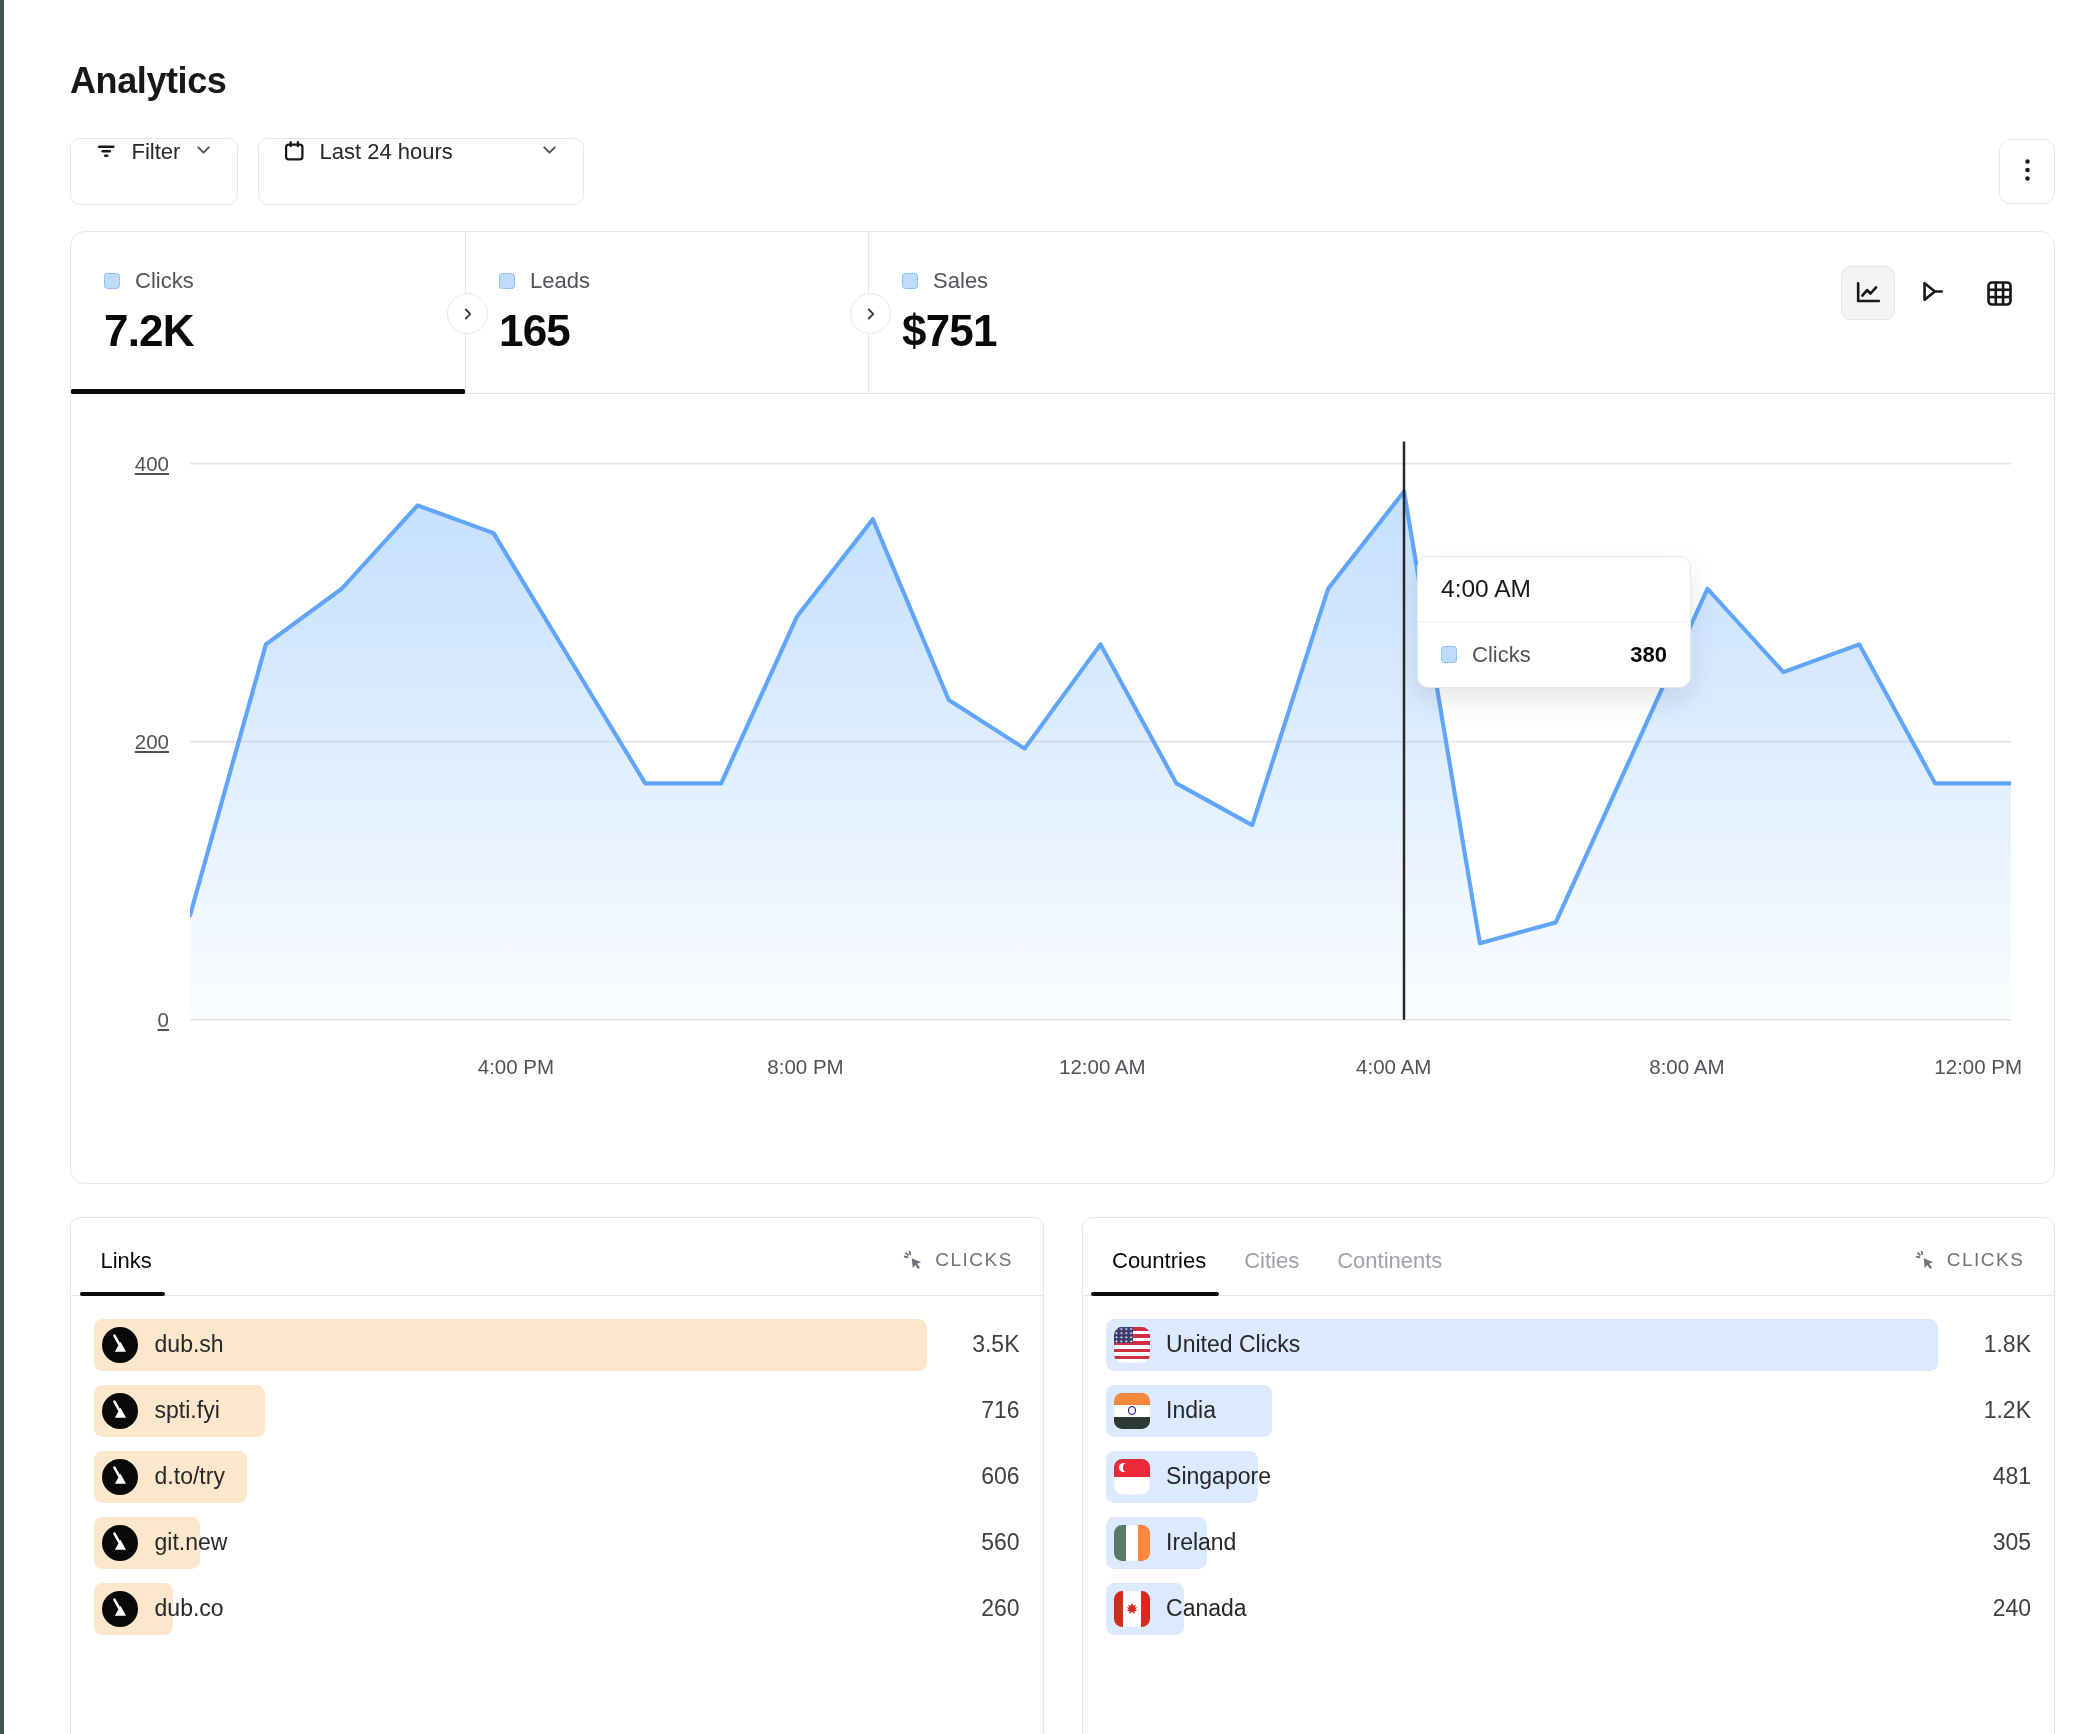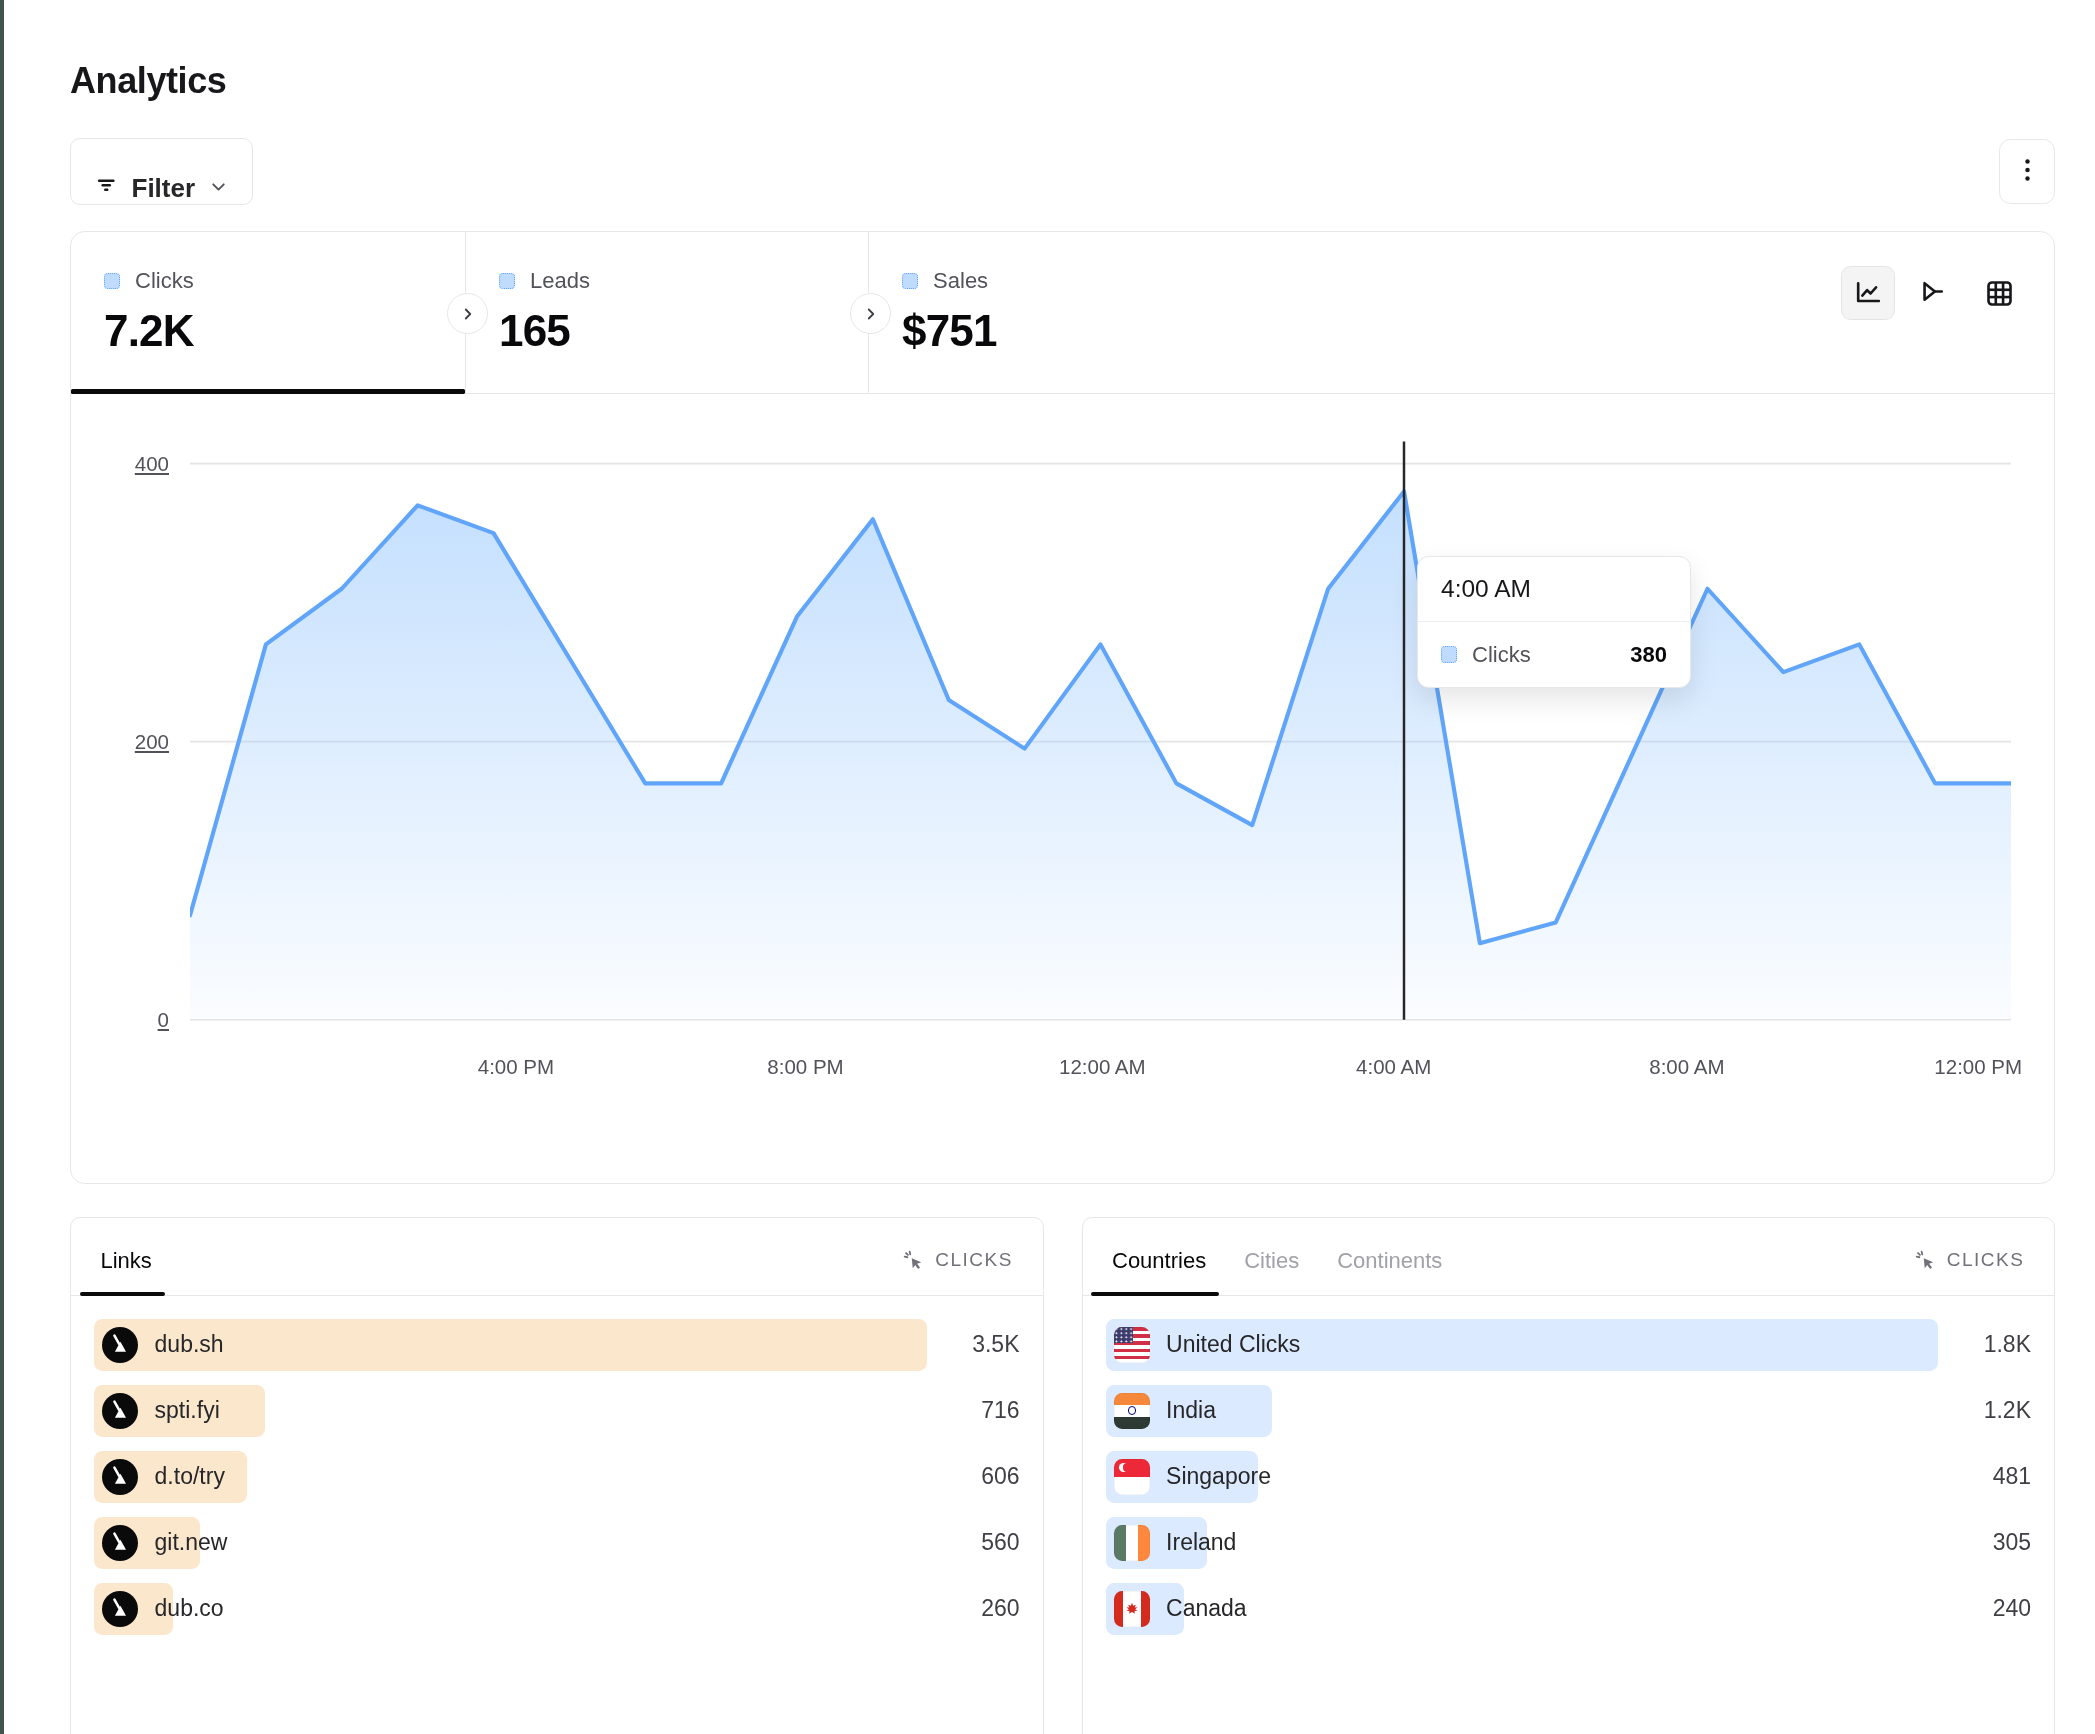"Filter" .btn { align-items: flex-end -> flex-start; font-size: 26px -> 22px; font-weight: 700 -> 400 }
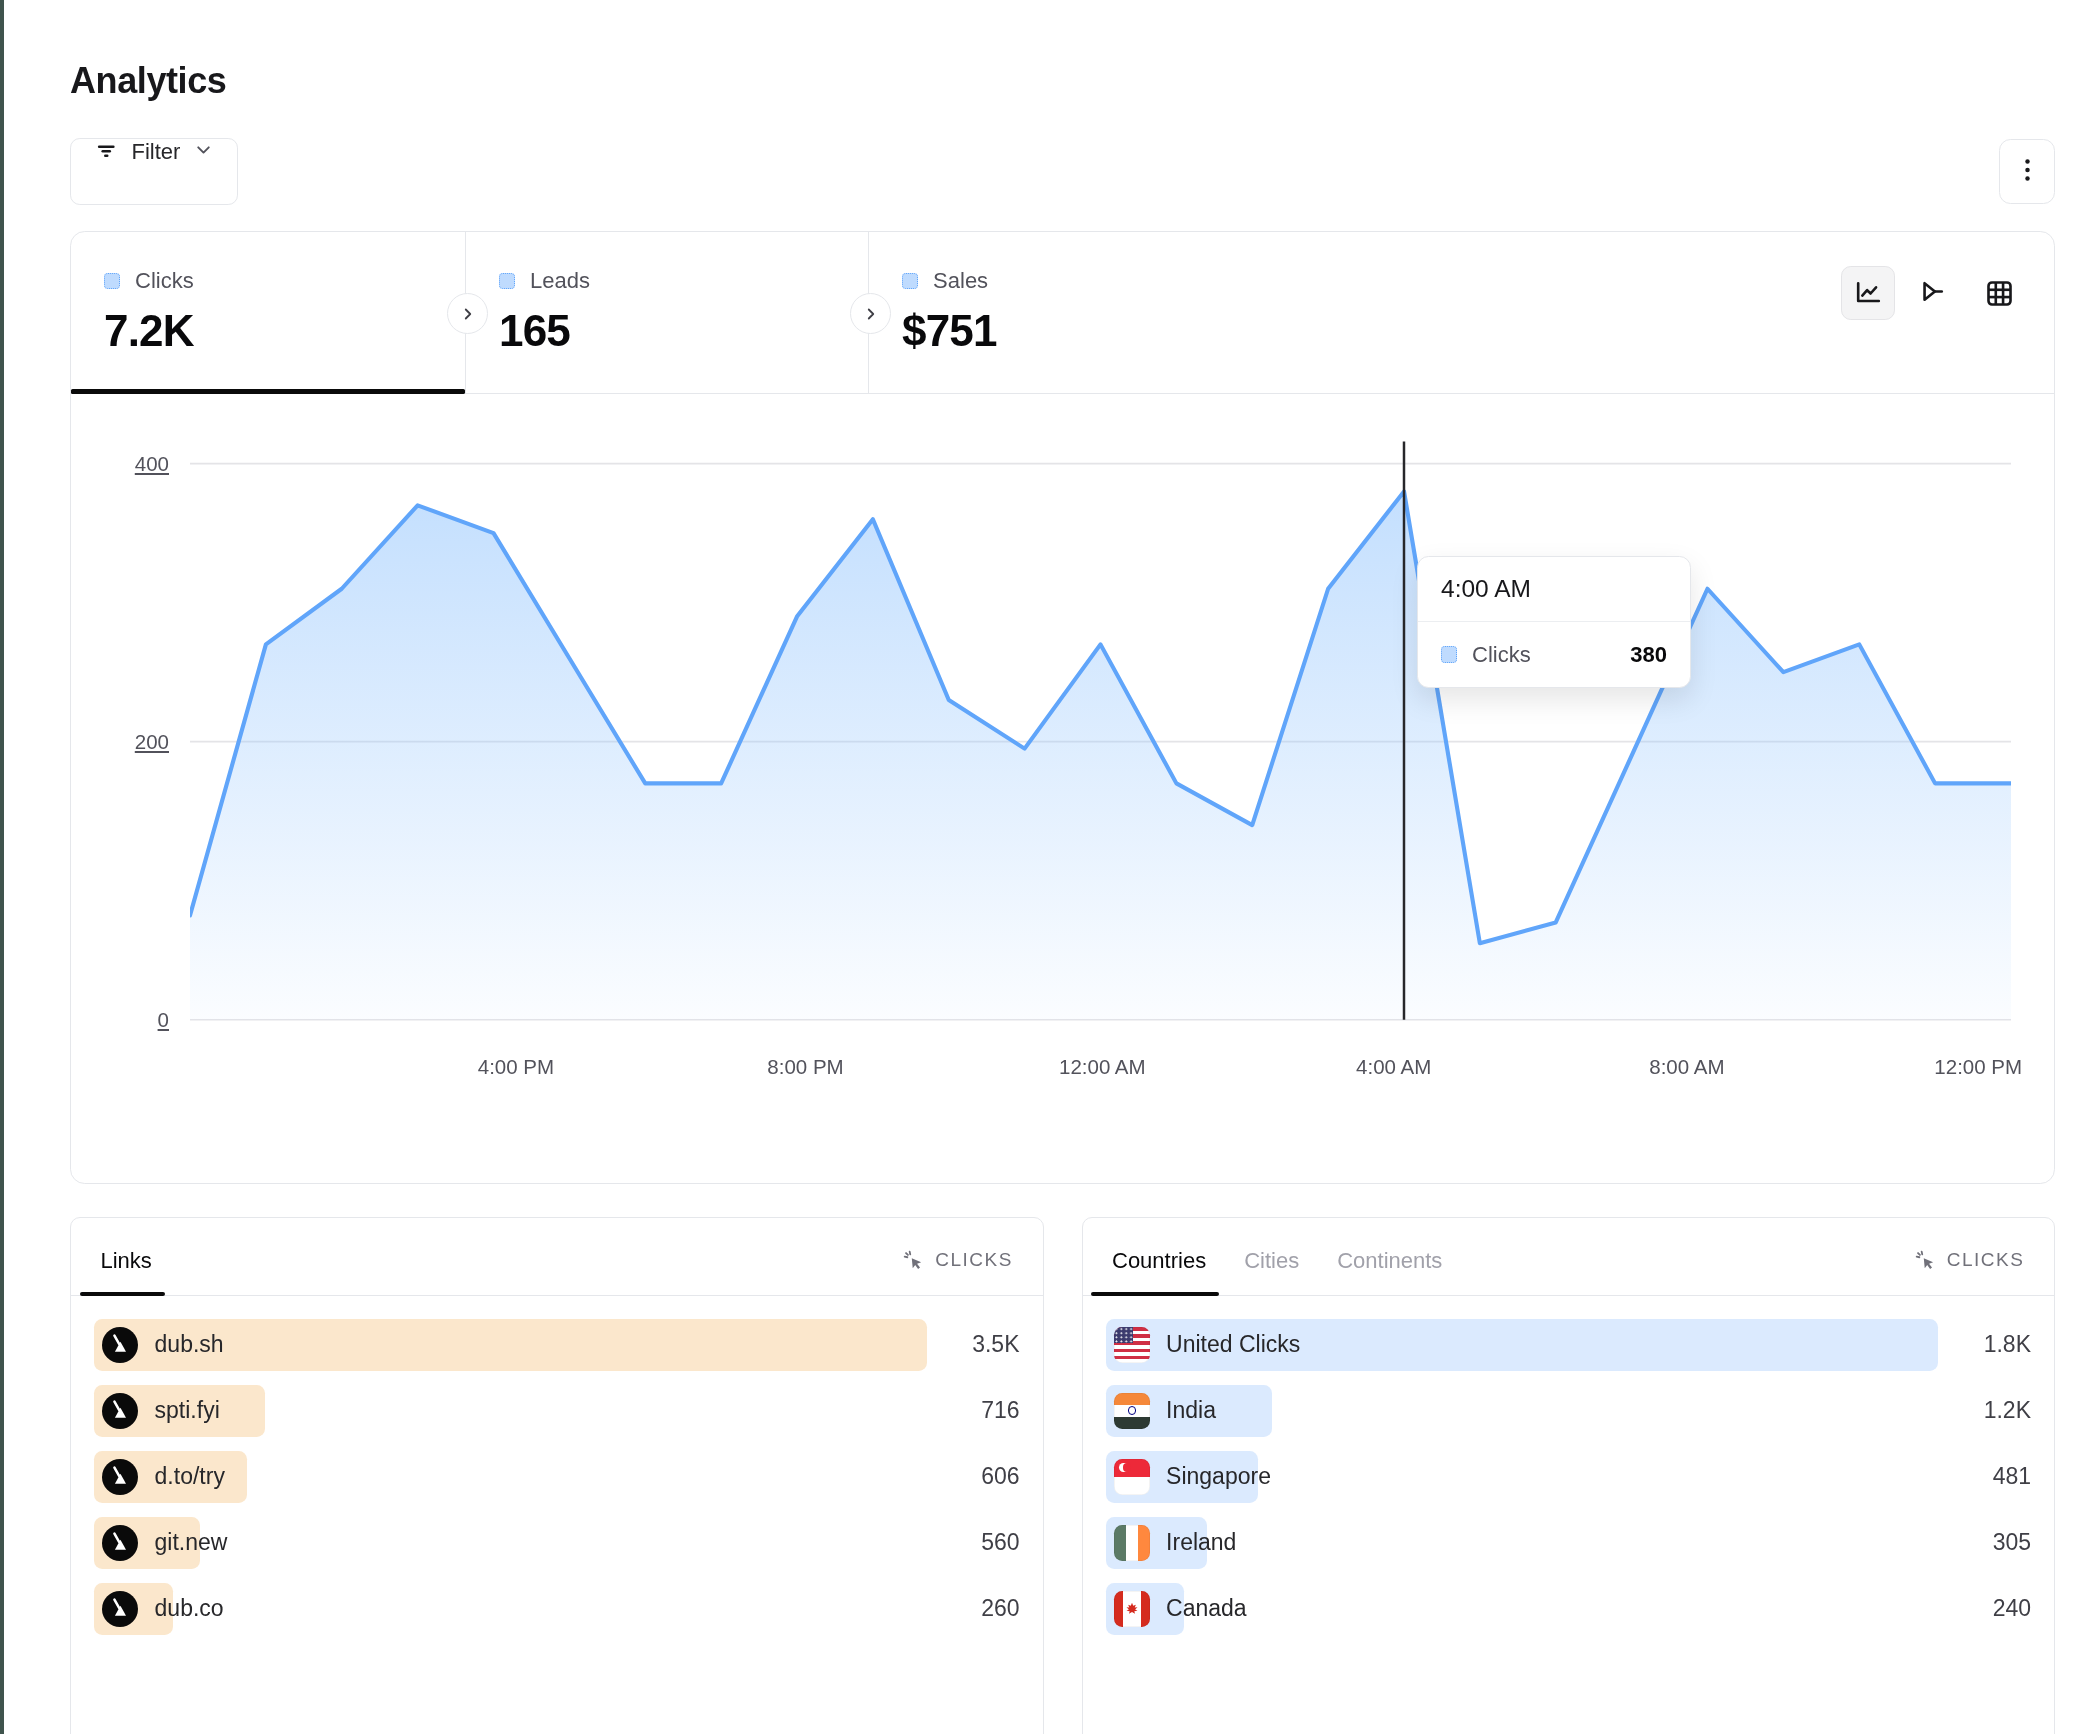"Last 24 hours" button.btn { html: none -> <button> <span> <svg> <rect></rect> <line></line> <line></line> </svg> </span> <span>Last 24 hours</span> <span> <svg> <polyline></polyline> </svg> </span> </button> }
